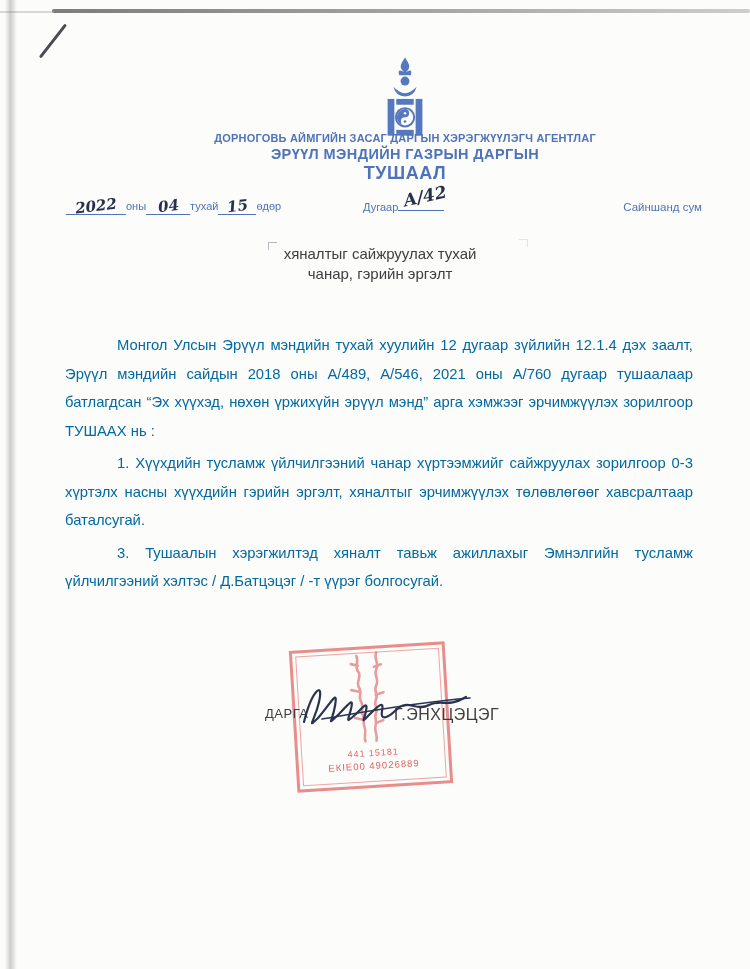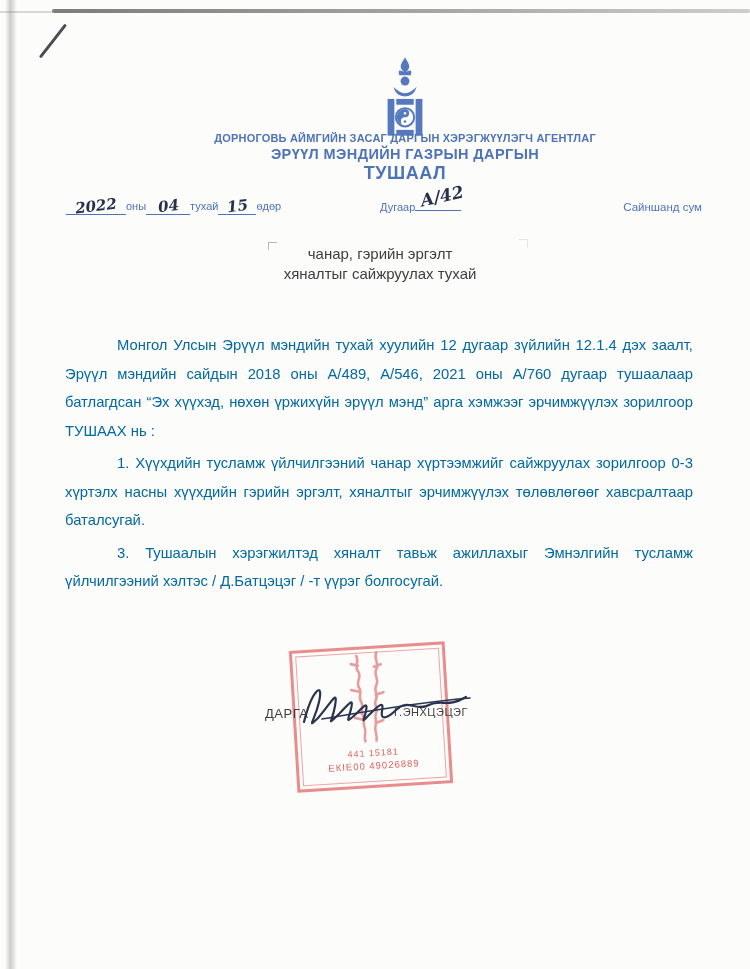"Дугаар" .number-group { left: 380px -> 363px }
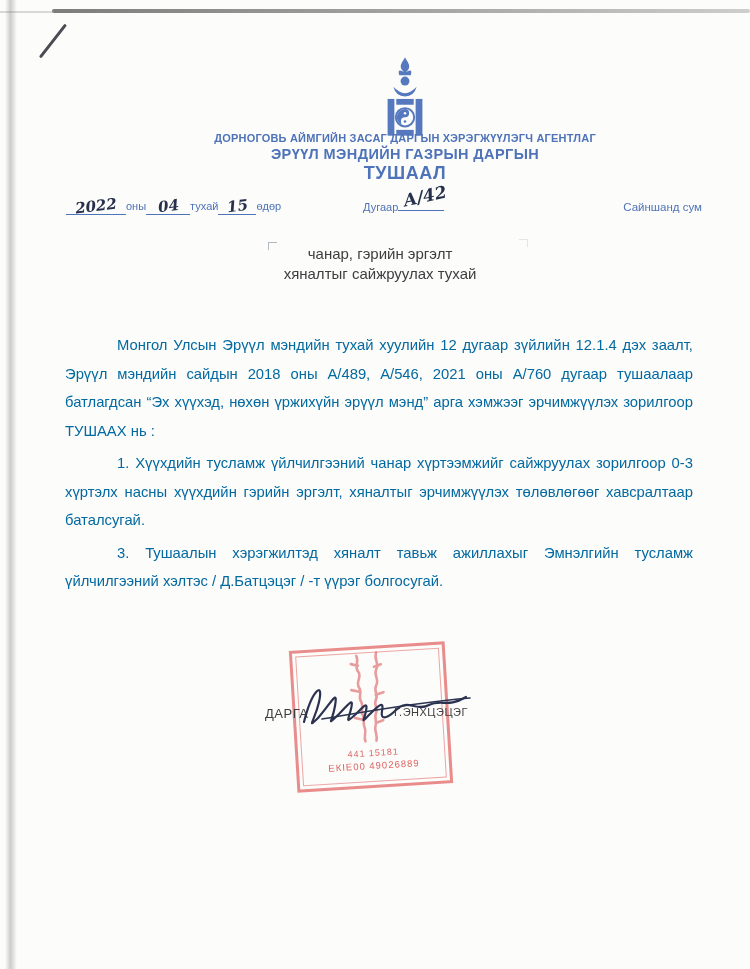"чанар, гэрийн эргэлт" div { order: before "хяналтыг сайжруулах тухай" -> after "хяналтыг сайжруулах тухай" }
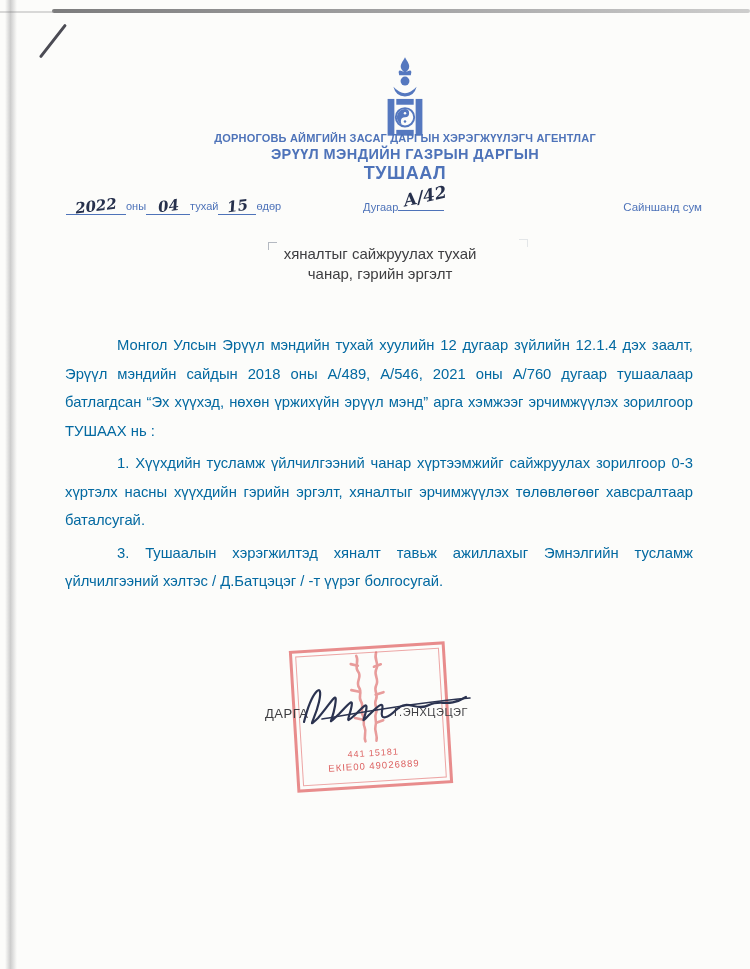"Г.ЭНХЦЭЦЭГ" .sig-name { font-size: 11px -> 16px }
